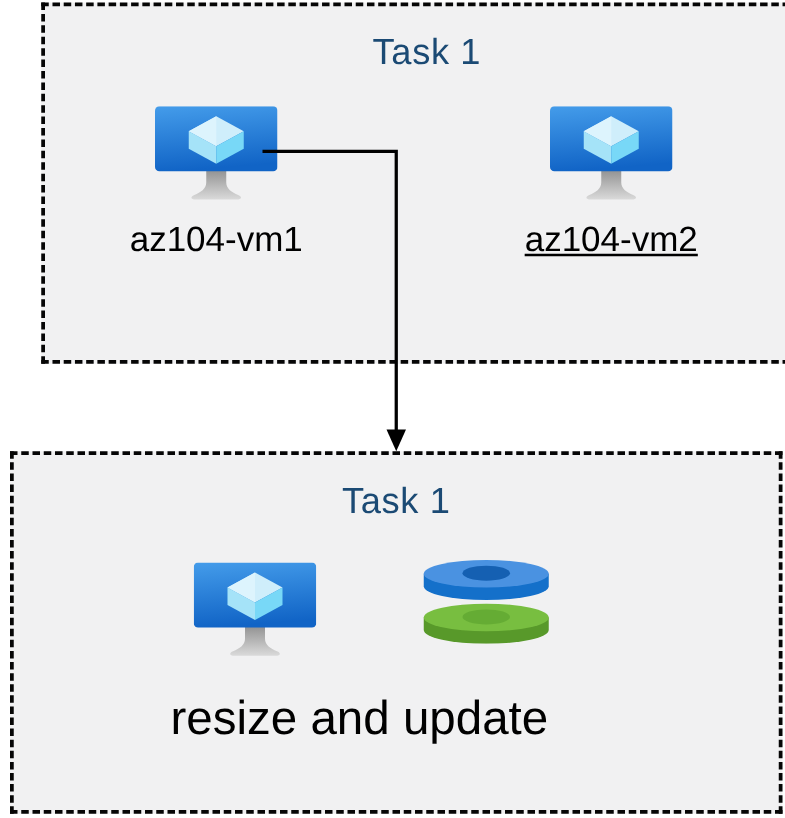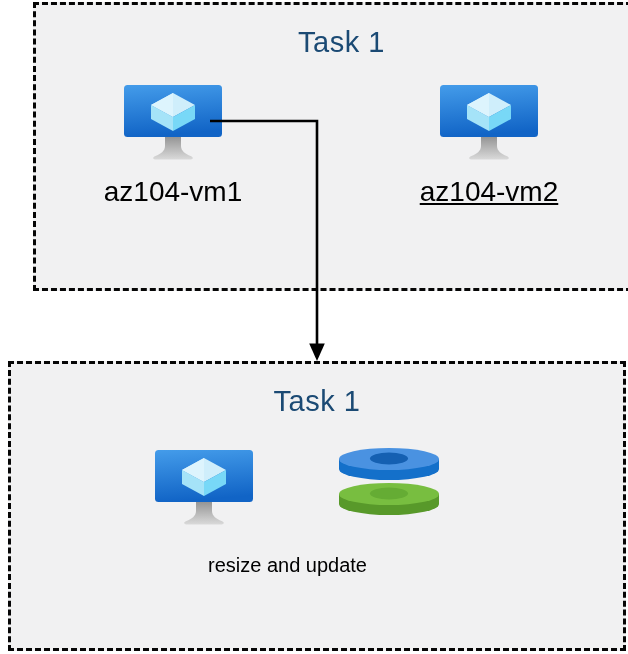"resize and update" .caption { font-size: 20px -> 38px }
